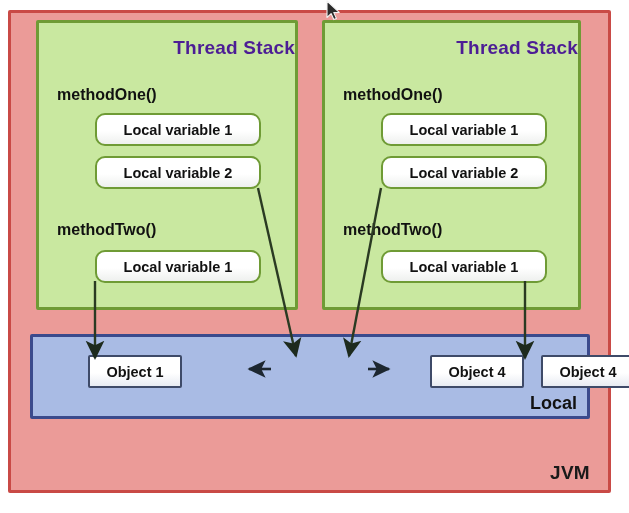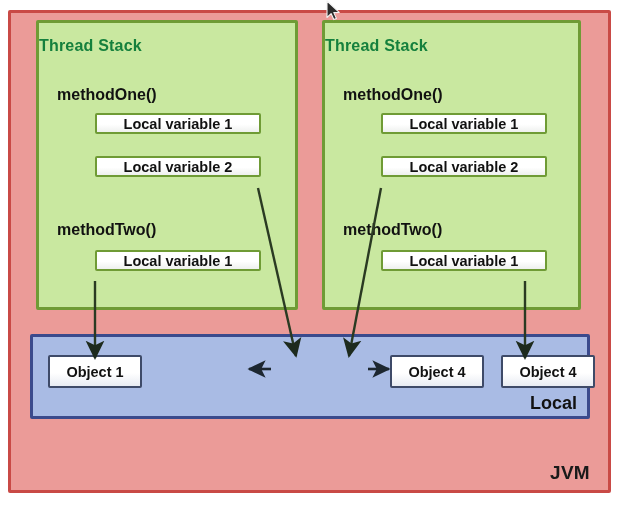"Thread Stack" .stack-title { color: #15803d -> #4c1d95; font-size: 16px -> 19px; text-align: left -> right }
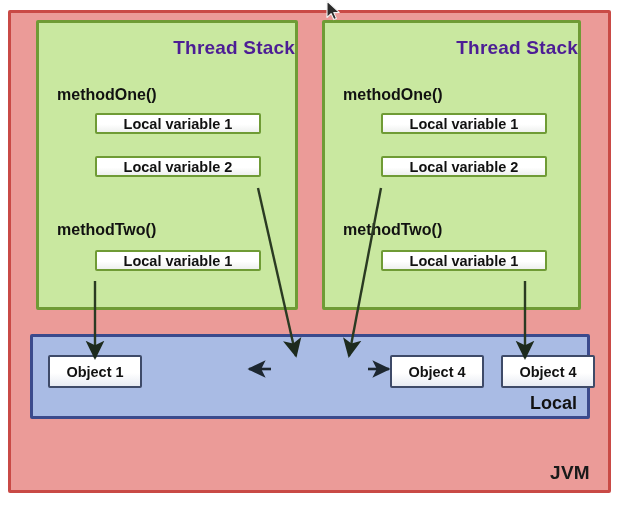"Local variable 1" .localvar { border-radius: 2px -> 10px; height: 21px -> 33px }
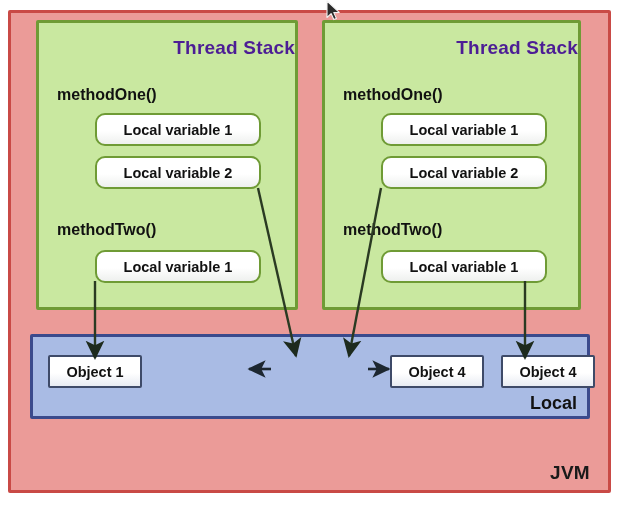"Object 1" .object-box { margin-left: none -> 40px }
